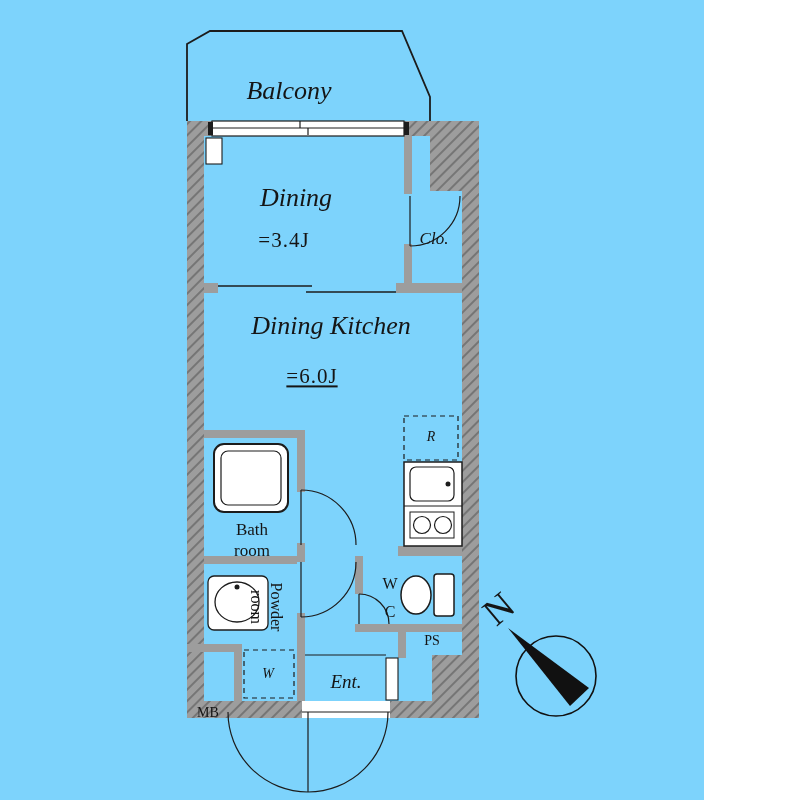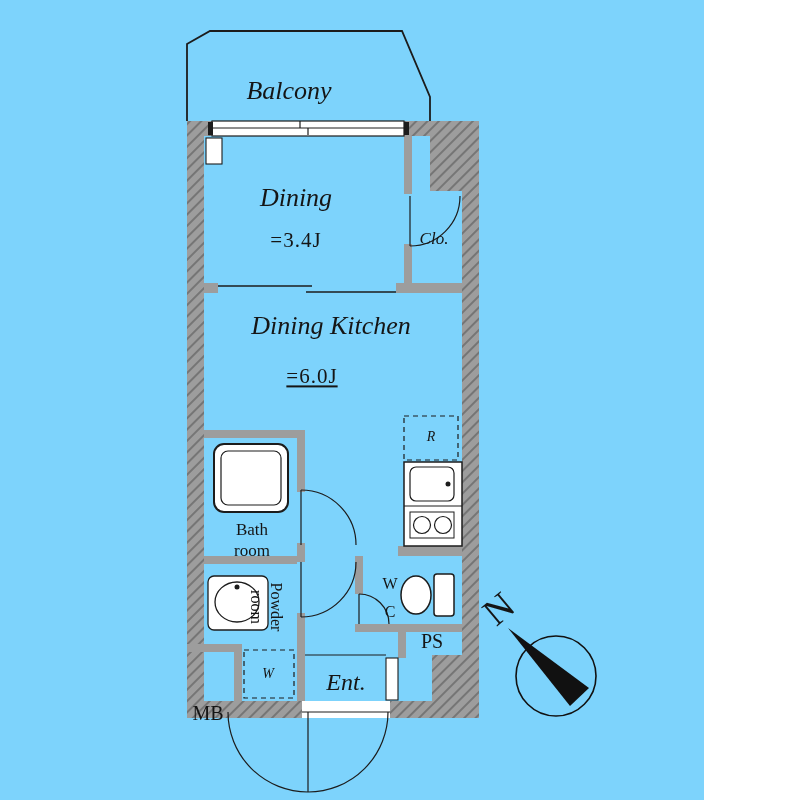"=3.4J" div.label { left: 296px -> 284px }
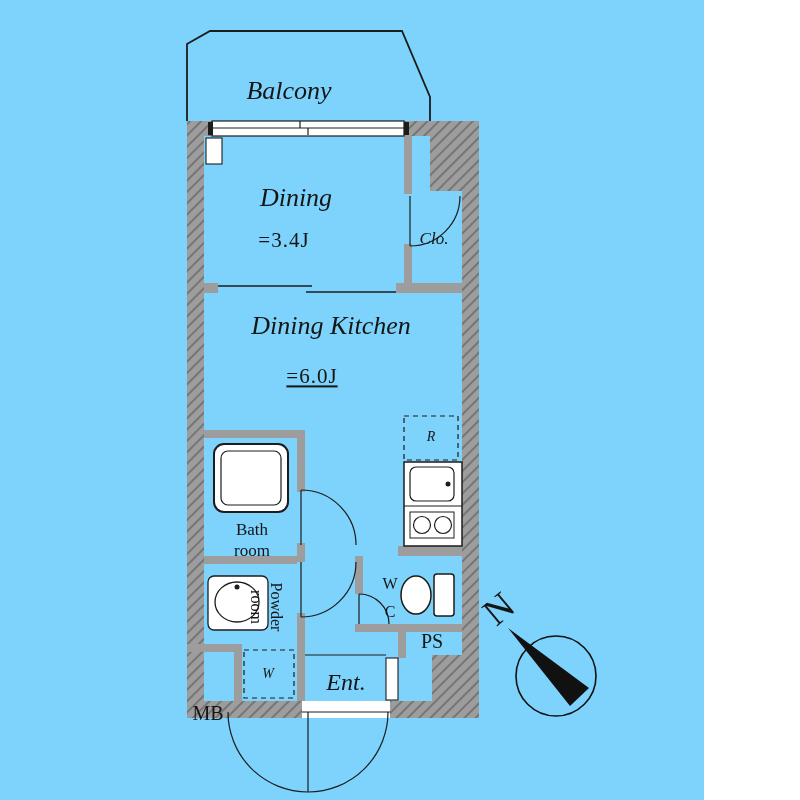"PS" .small { font-size: 20px -> 14px }
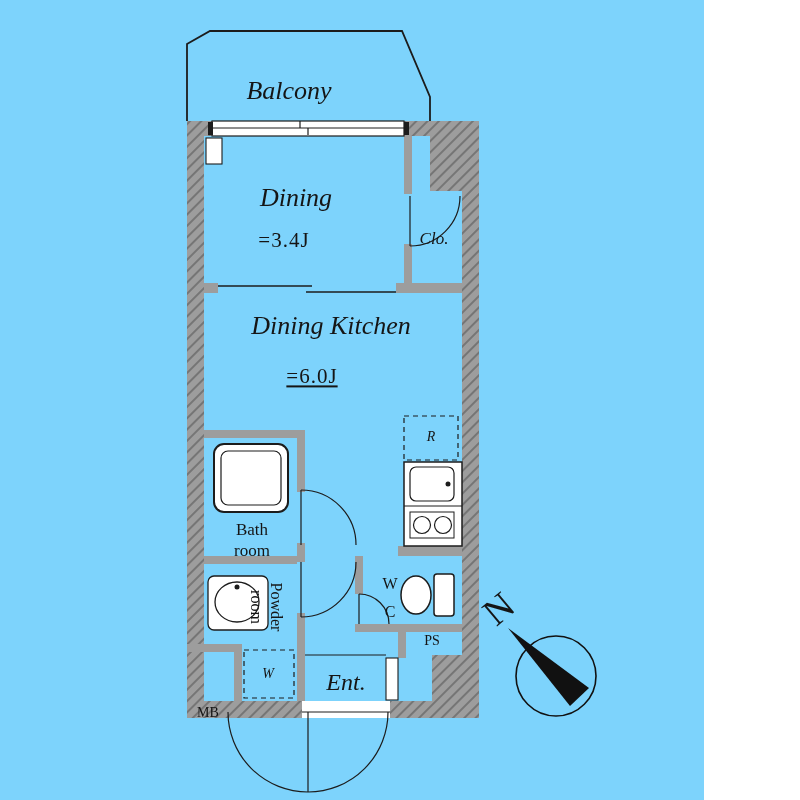"Ent." div.label { font-size: 24px -> 19px }
